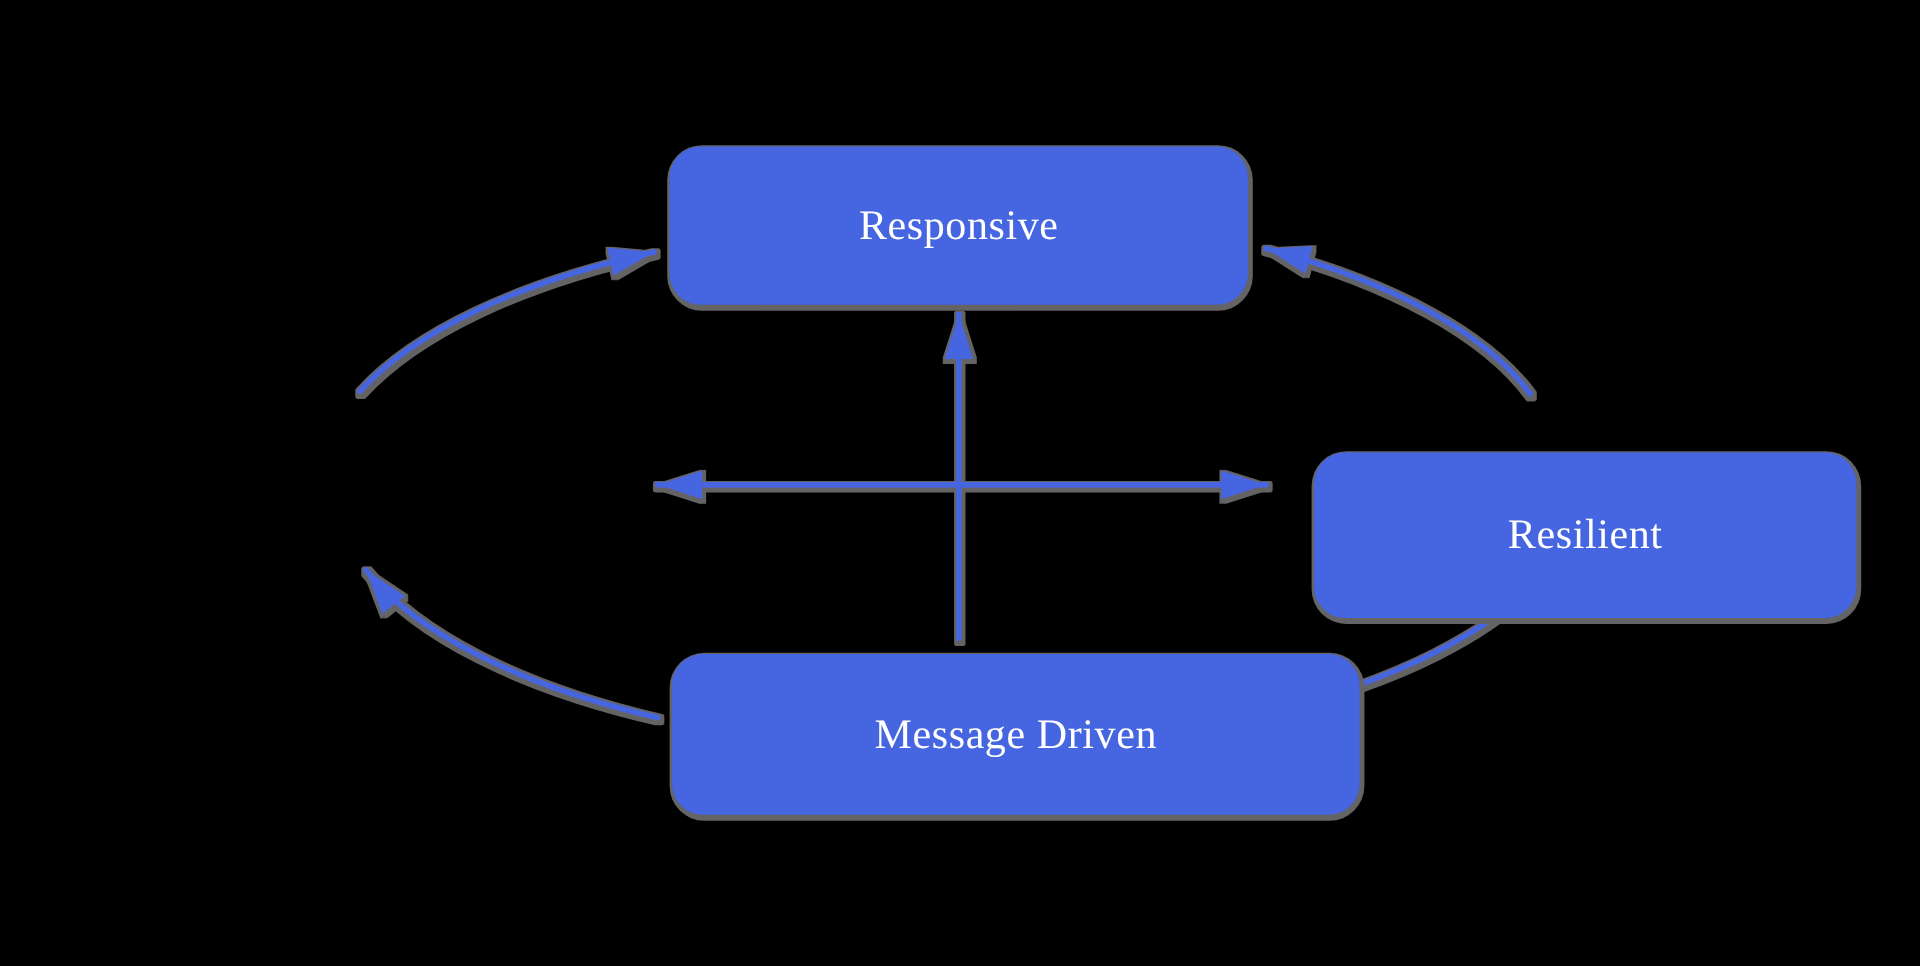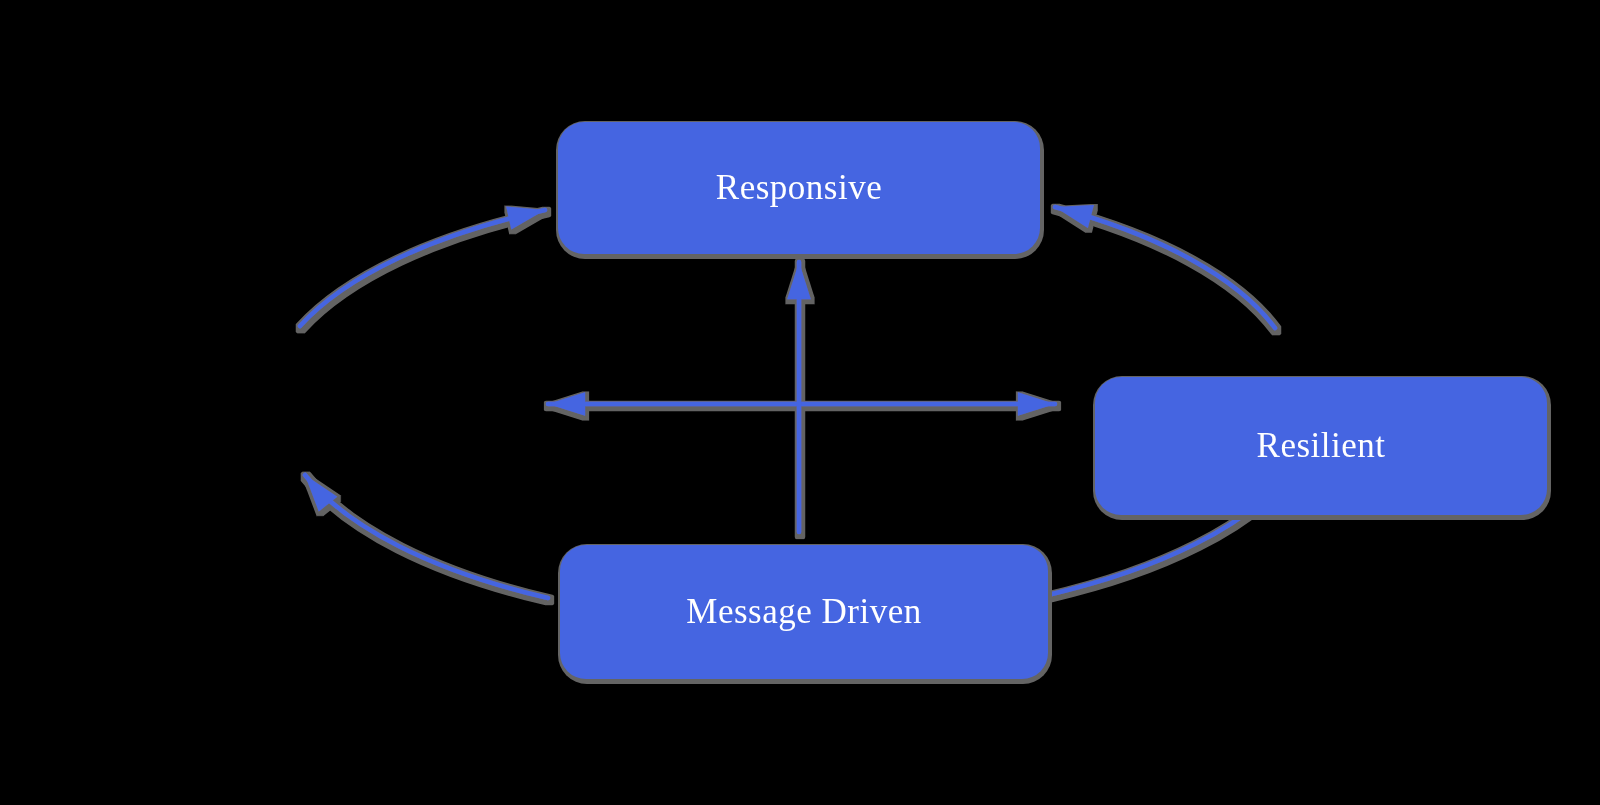"Message Driven" .node-message-driven { width: 488px -> 573px }
